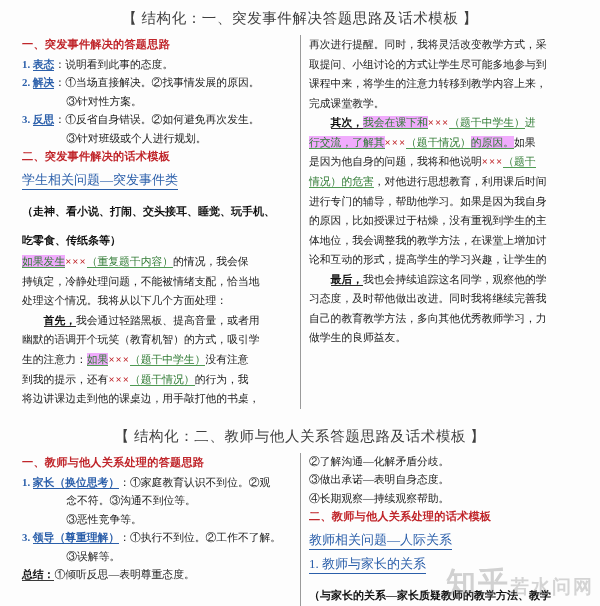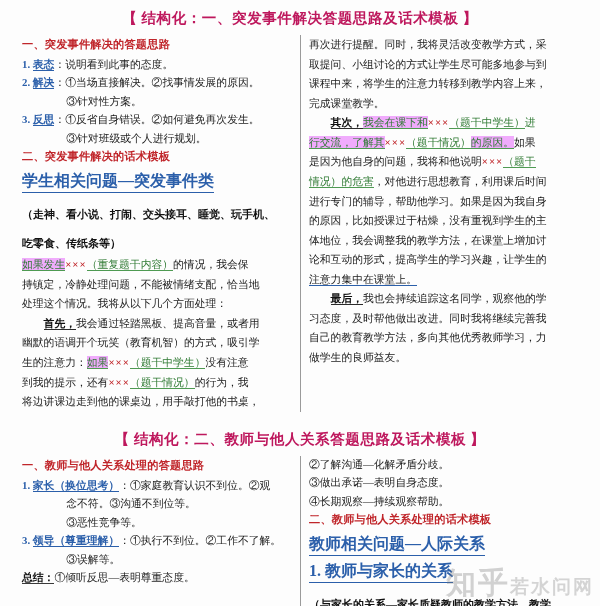"【 结构化：一、突发事件解决答题思路及话术模板 】" .section-title { color: #be185d -> #404040; font-weight: bold -> normal }
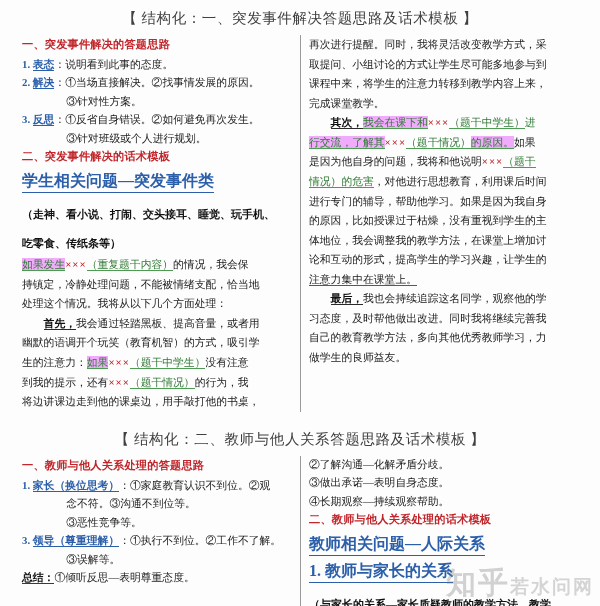"学生相关问题—突发事件类" .sub-blue { font-size: 16px -> 13px; font-weight: bold -> normal }
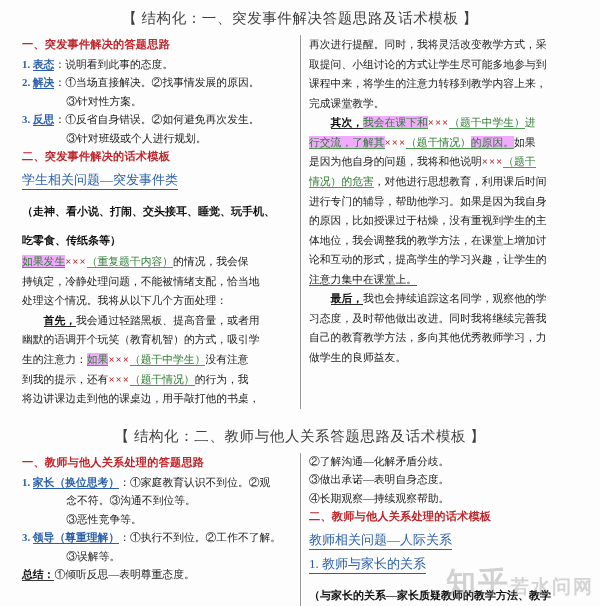"注意力集中在课堂上。" div.line { html: <div> <span>注意力集中在课堂上。</span> </div> -> none }
